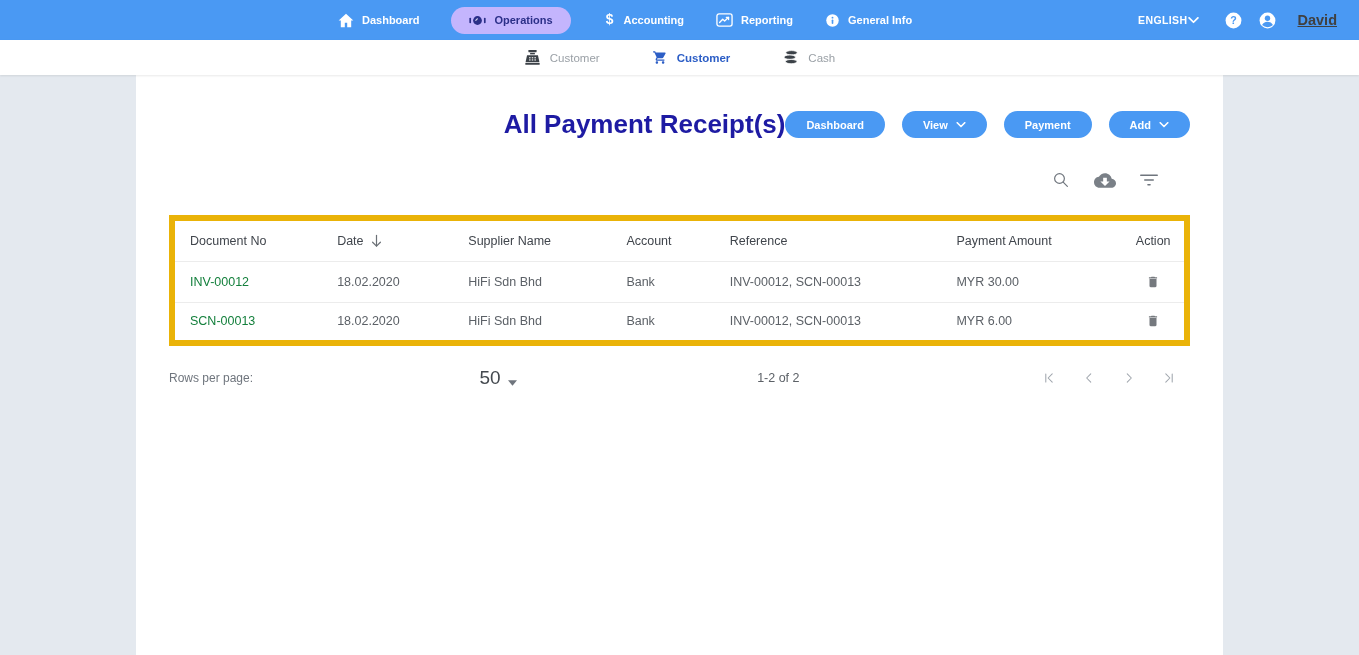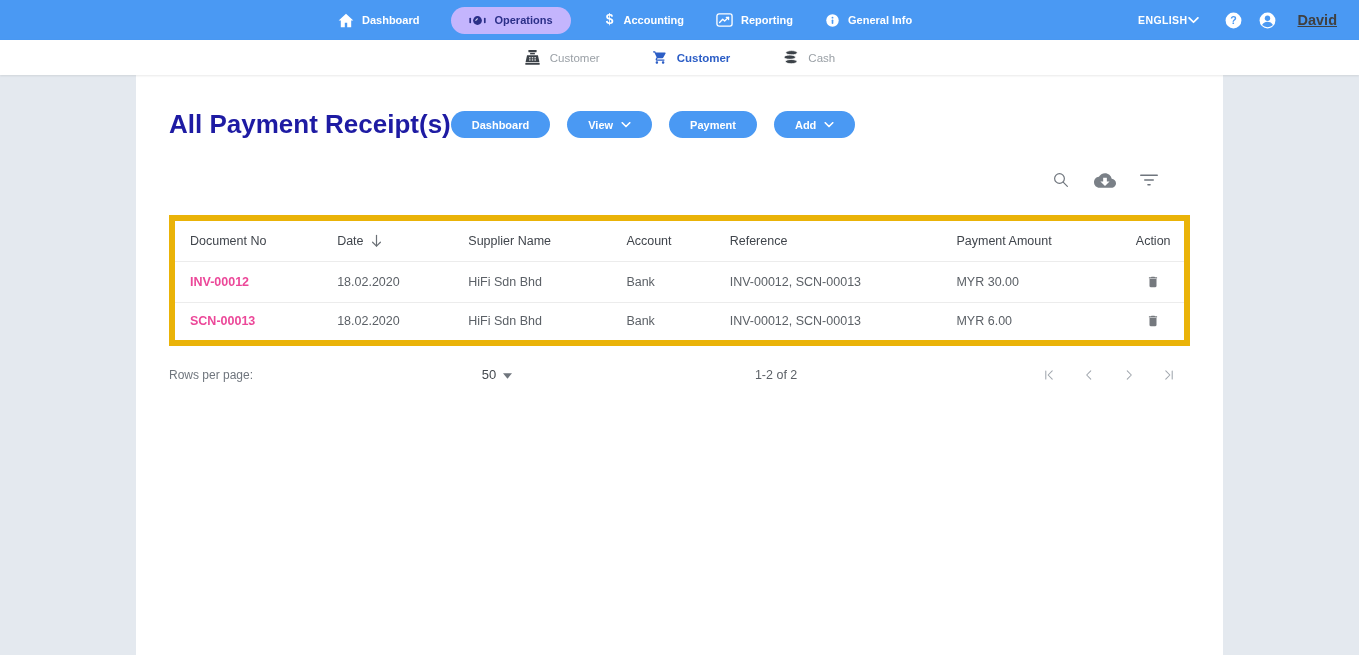"All Payment Receipt(s)" .title-row { justify-content: flex-start -> flex-end }
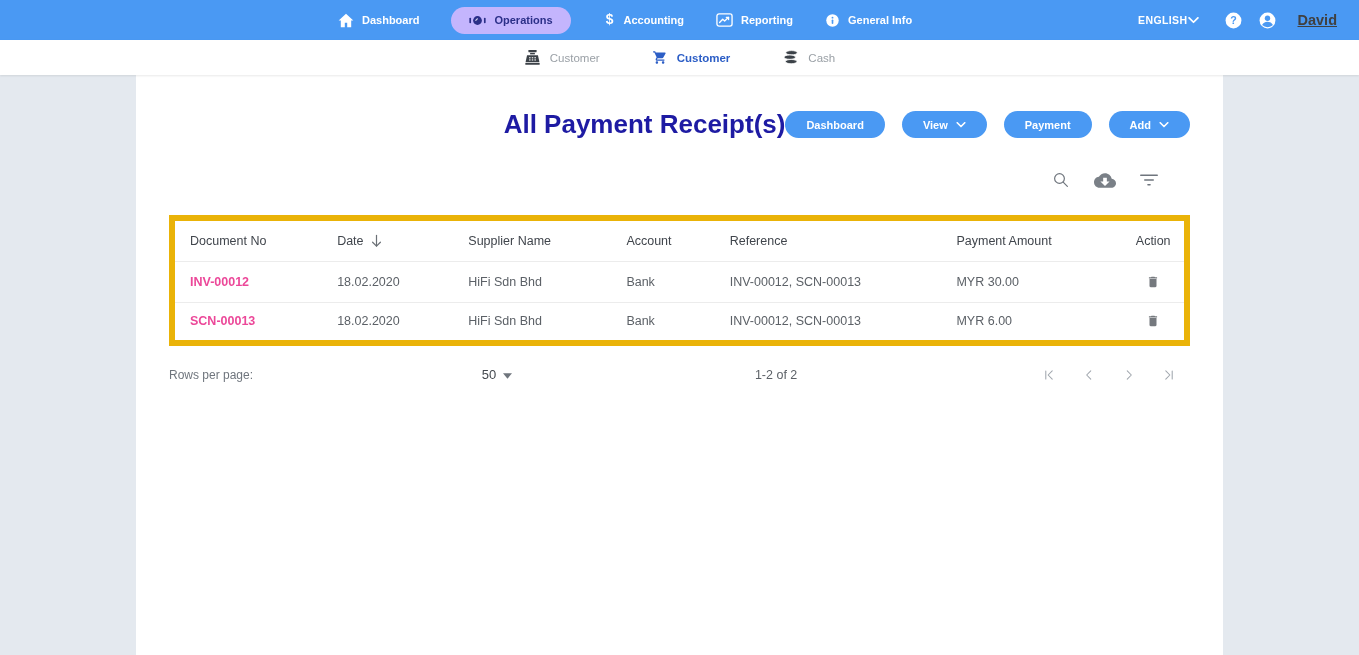"INV-00012" .doc-link { color: #ec4899 -> #15803d; font-weight: 700 -> 400 }
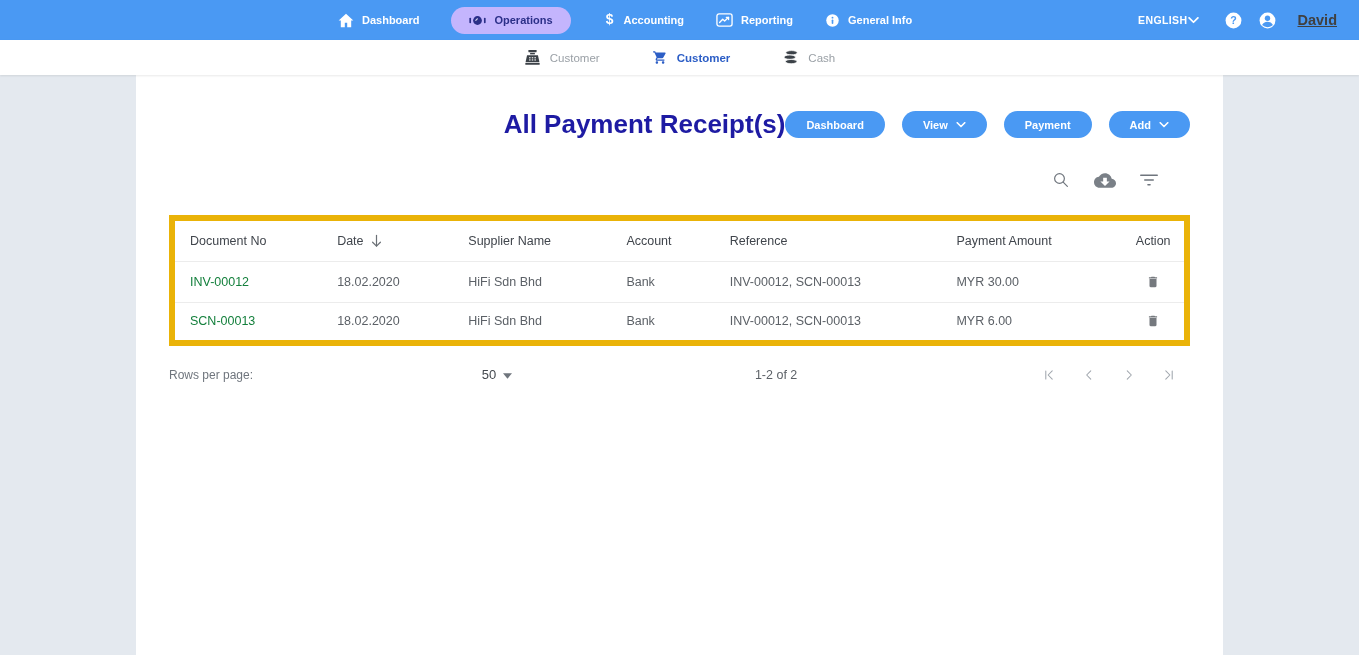"50" .rpp-value { font-size: 13px -> 19px }
